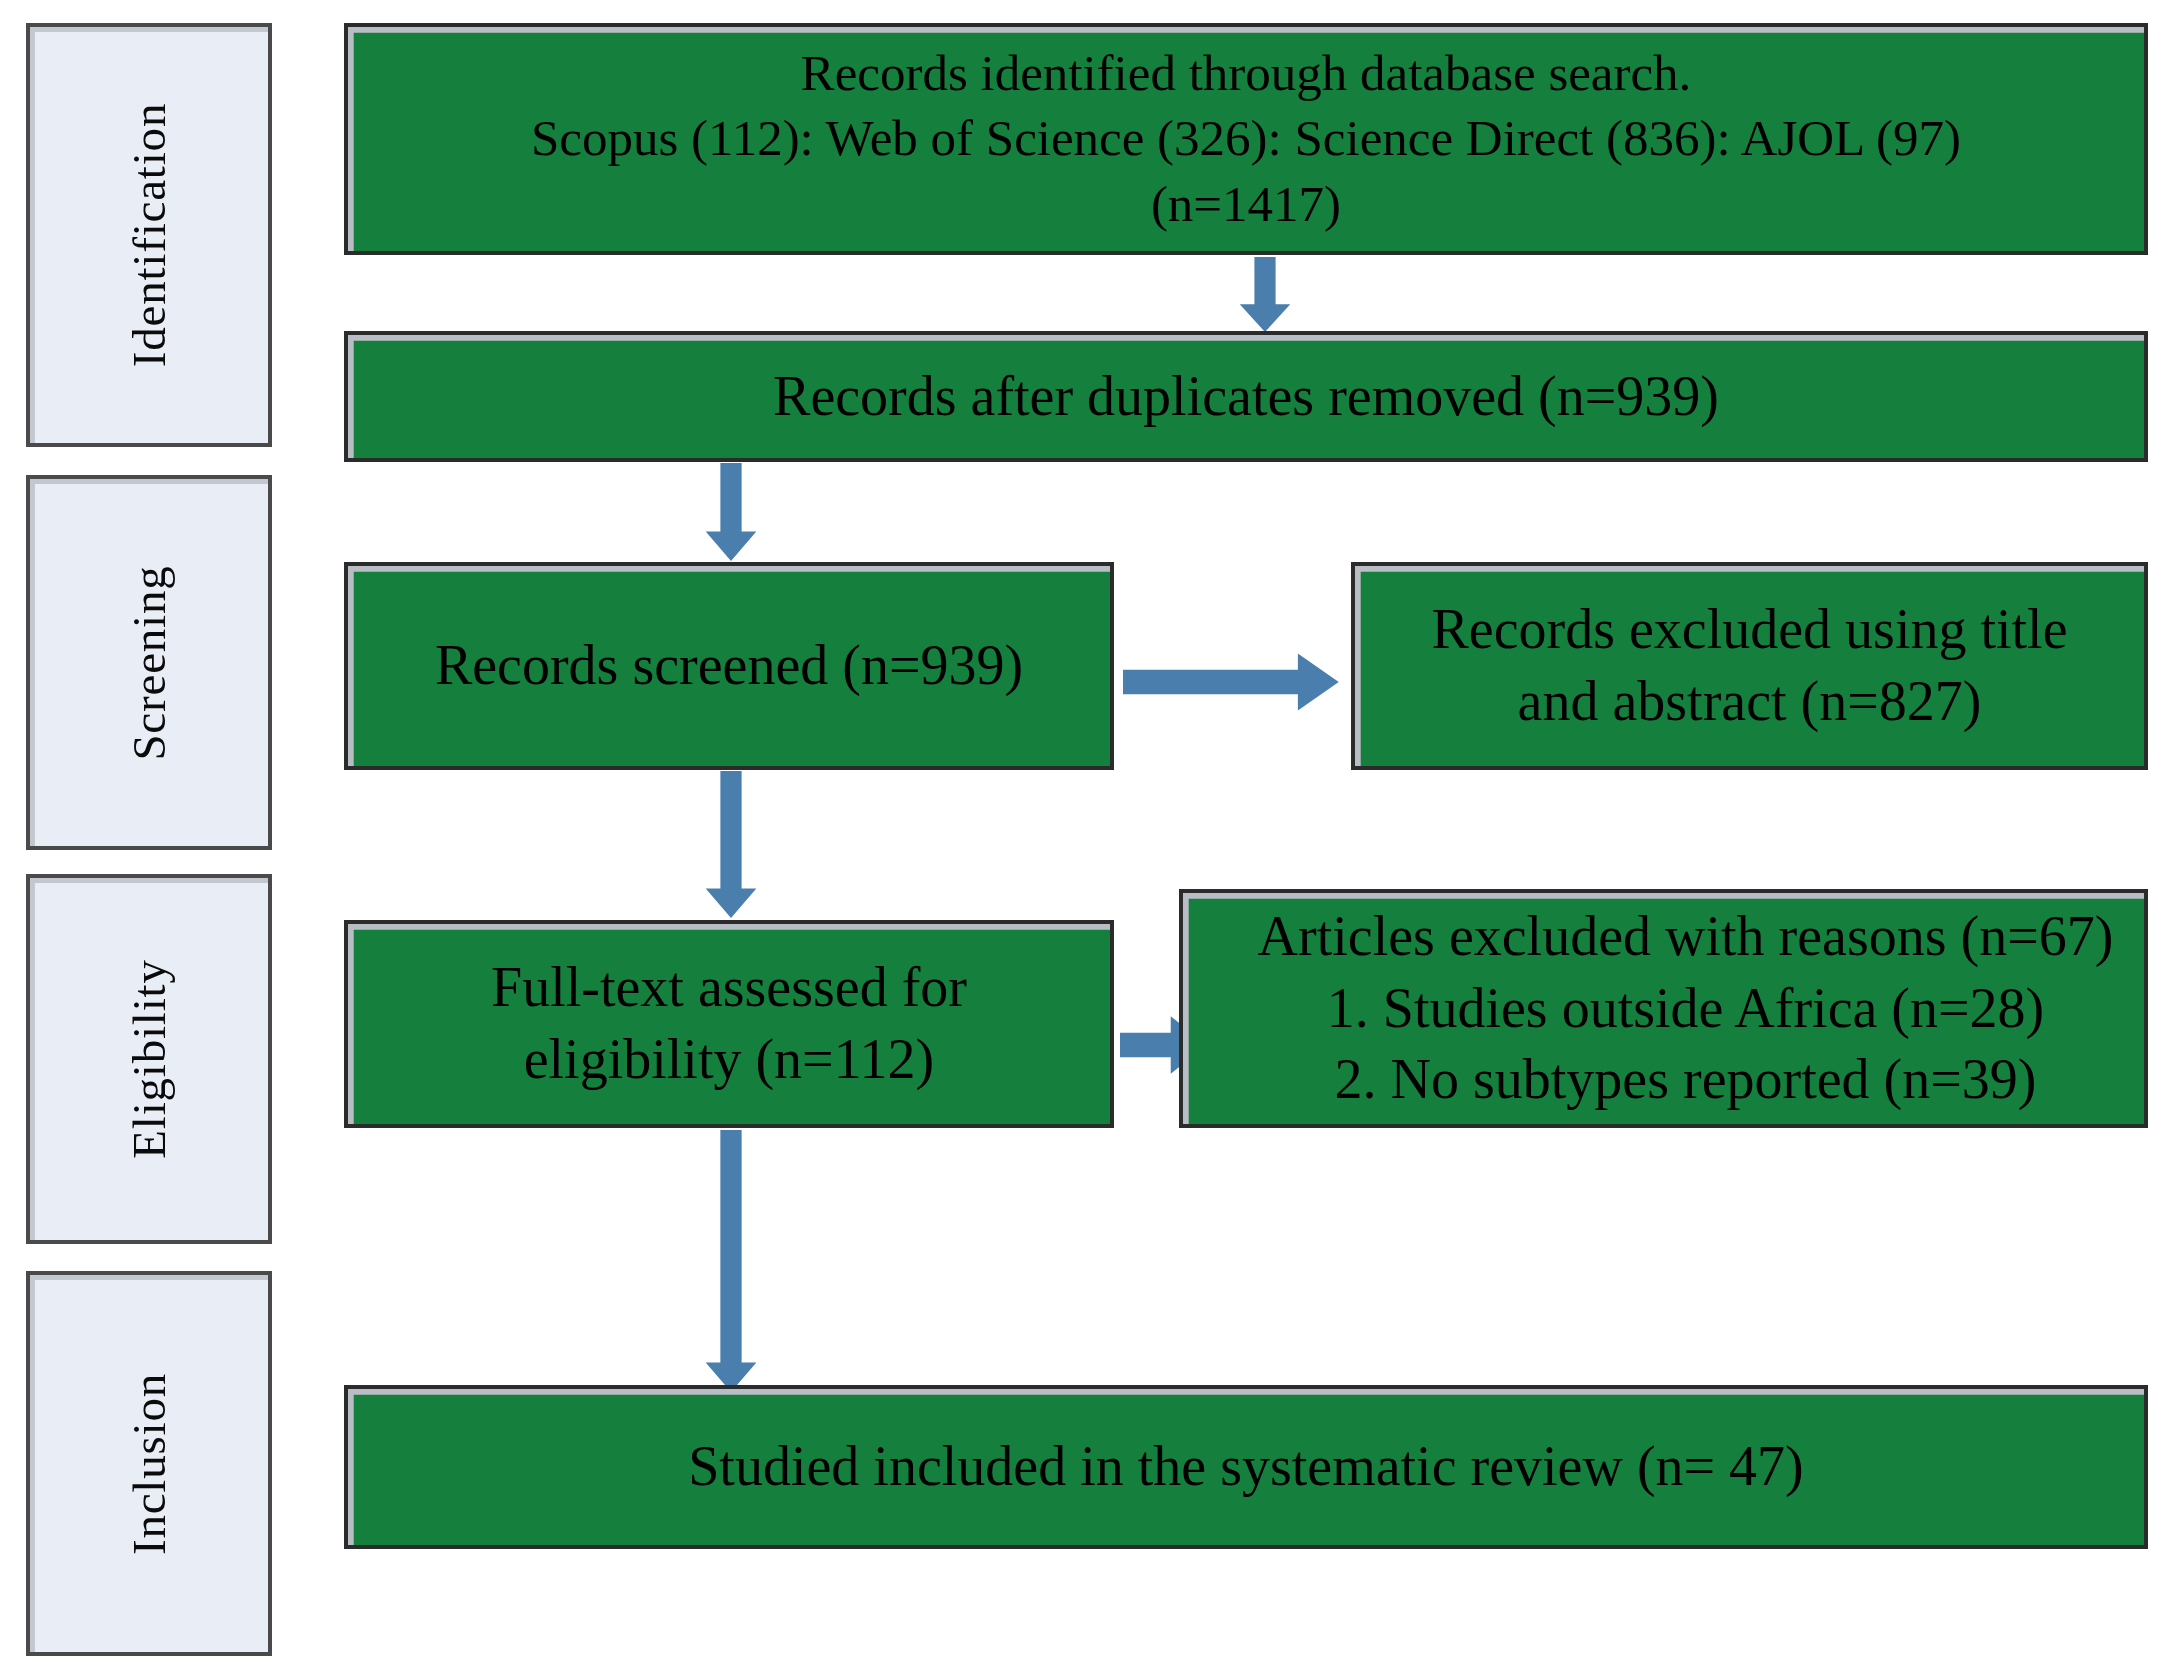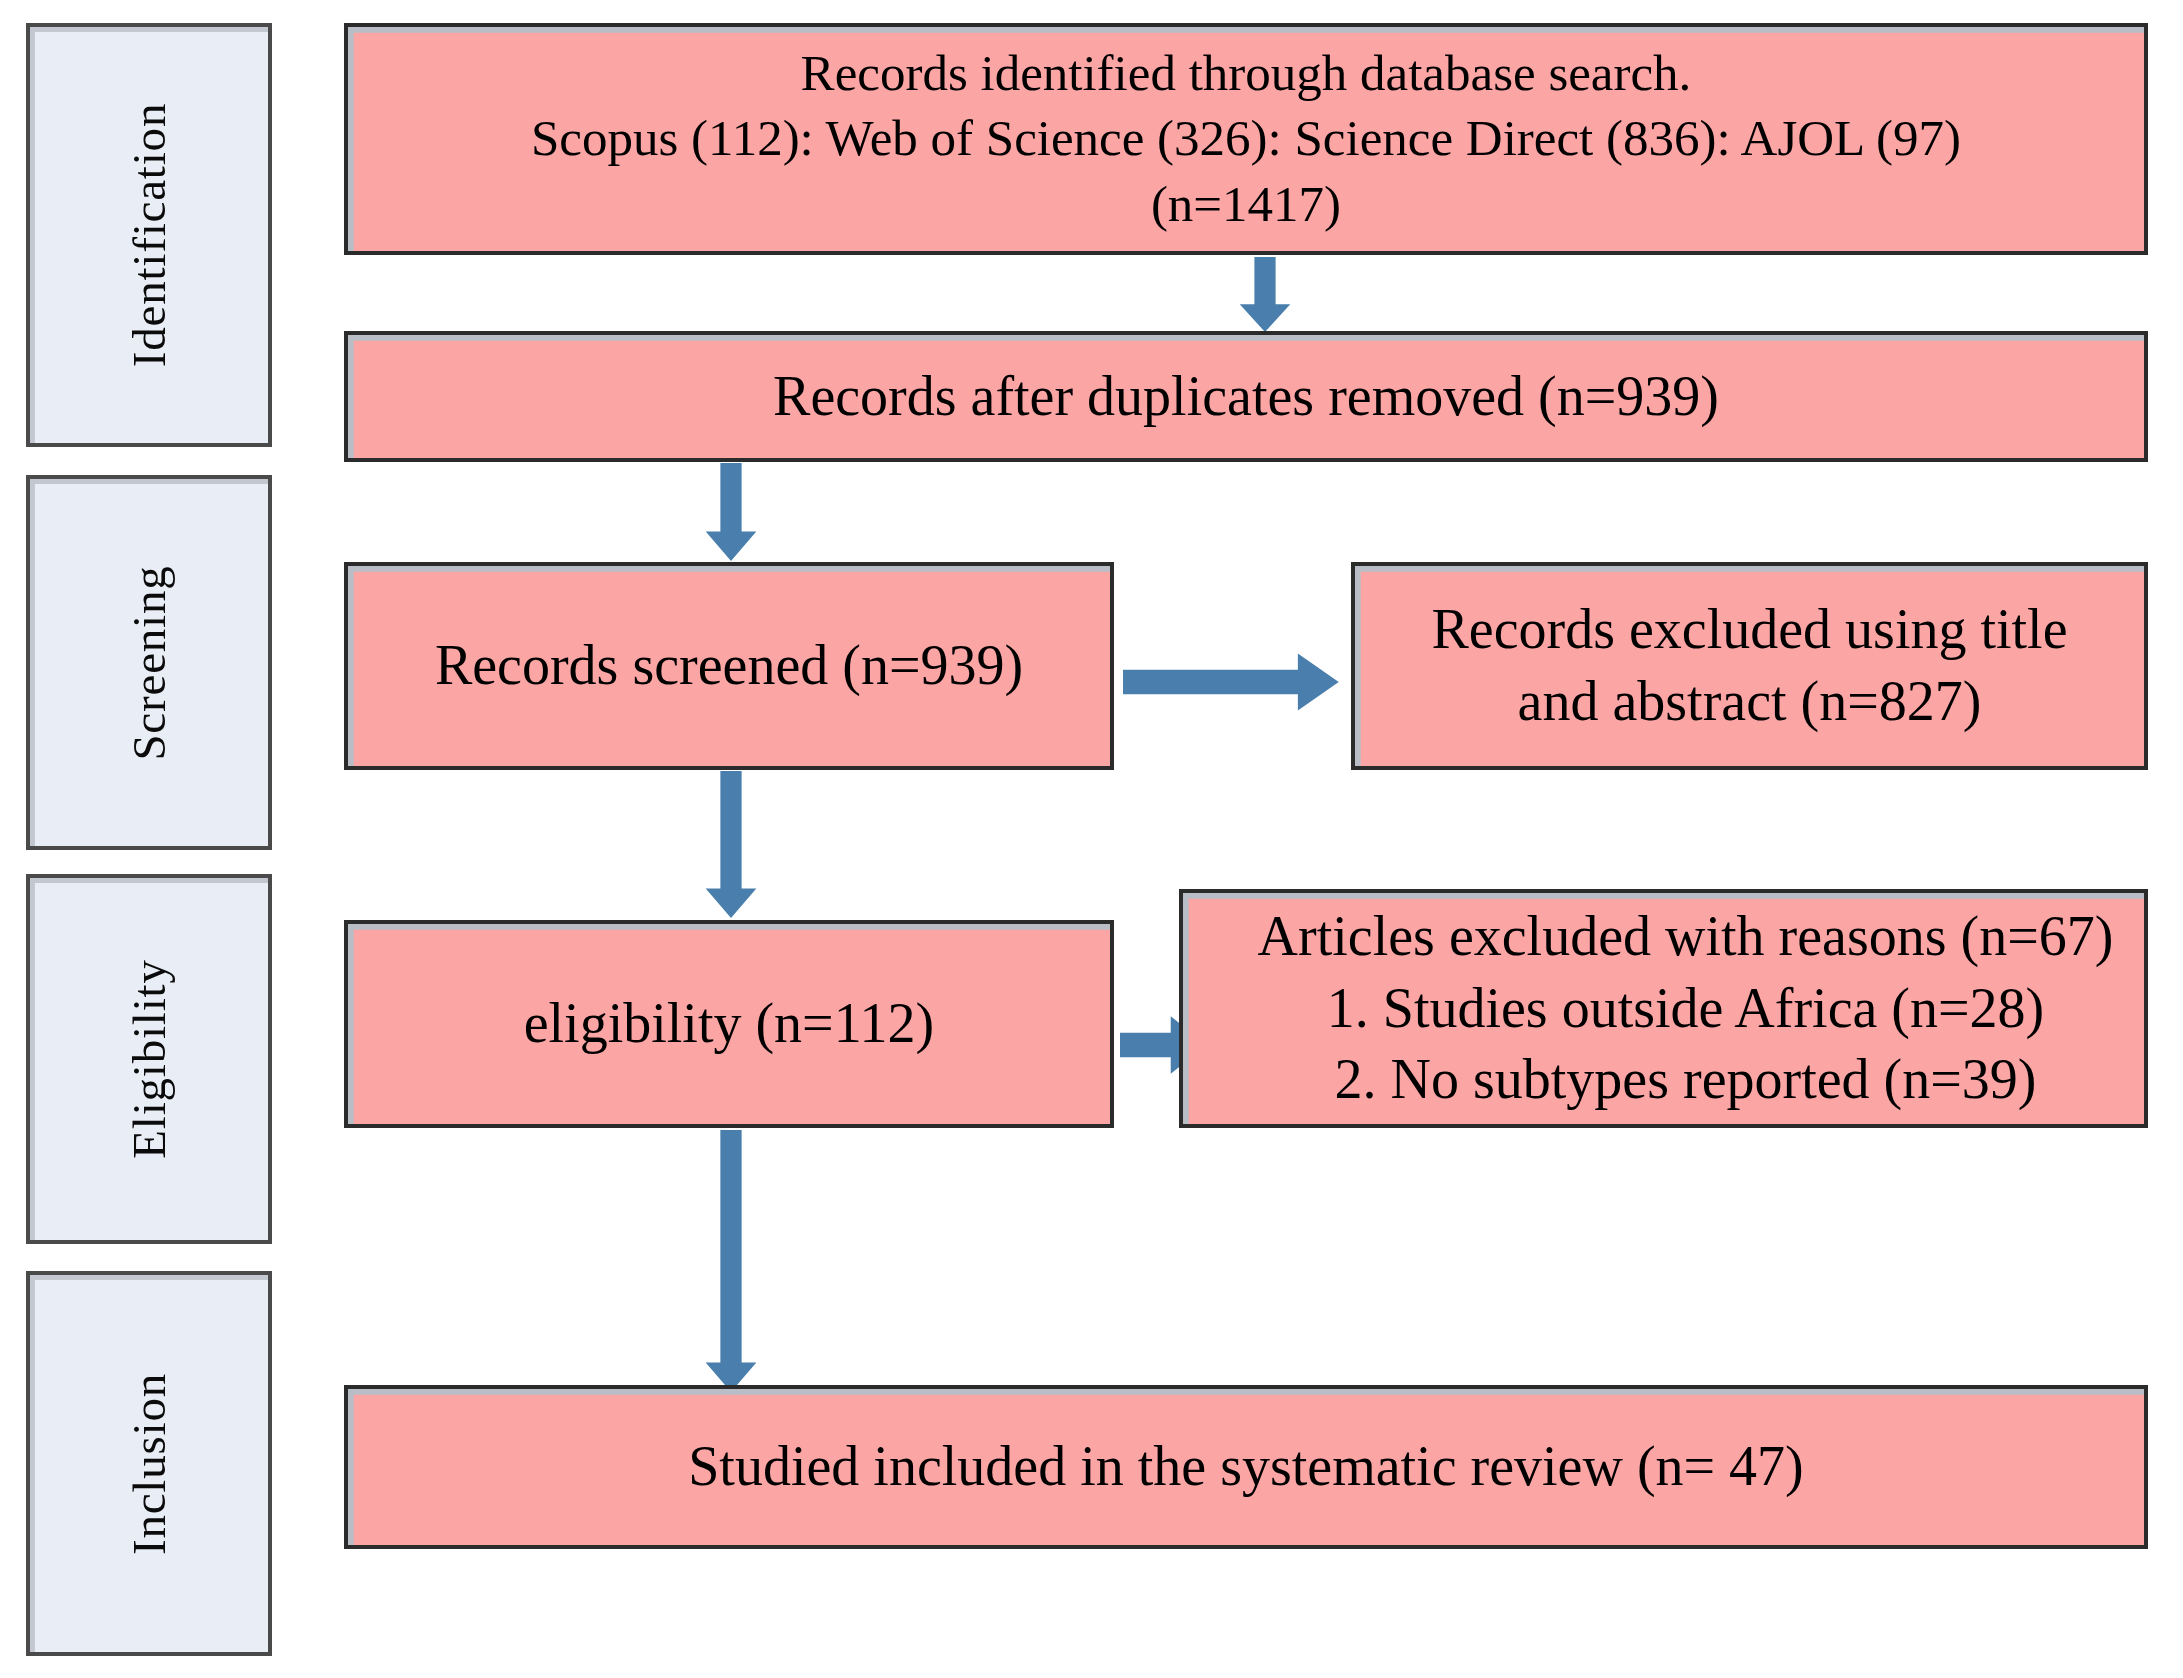"Records identified through database" .pbox { background: #fca5a5 -> #15803d }
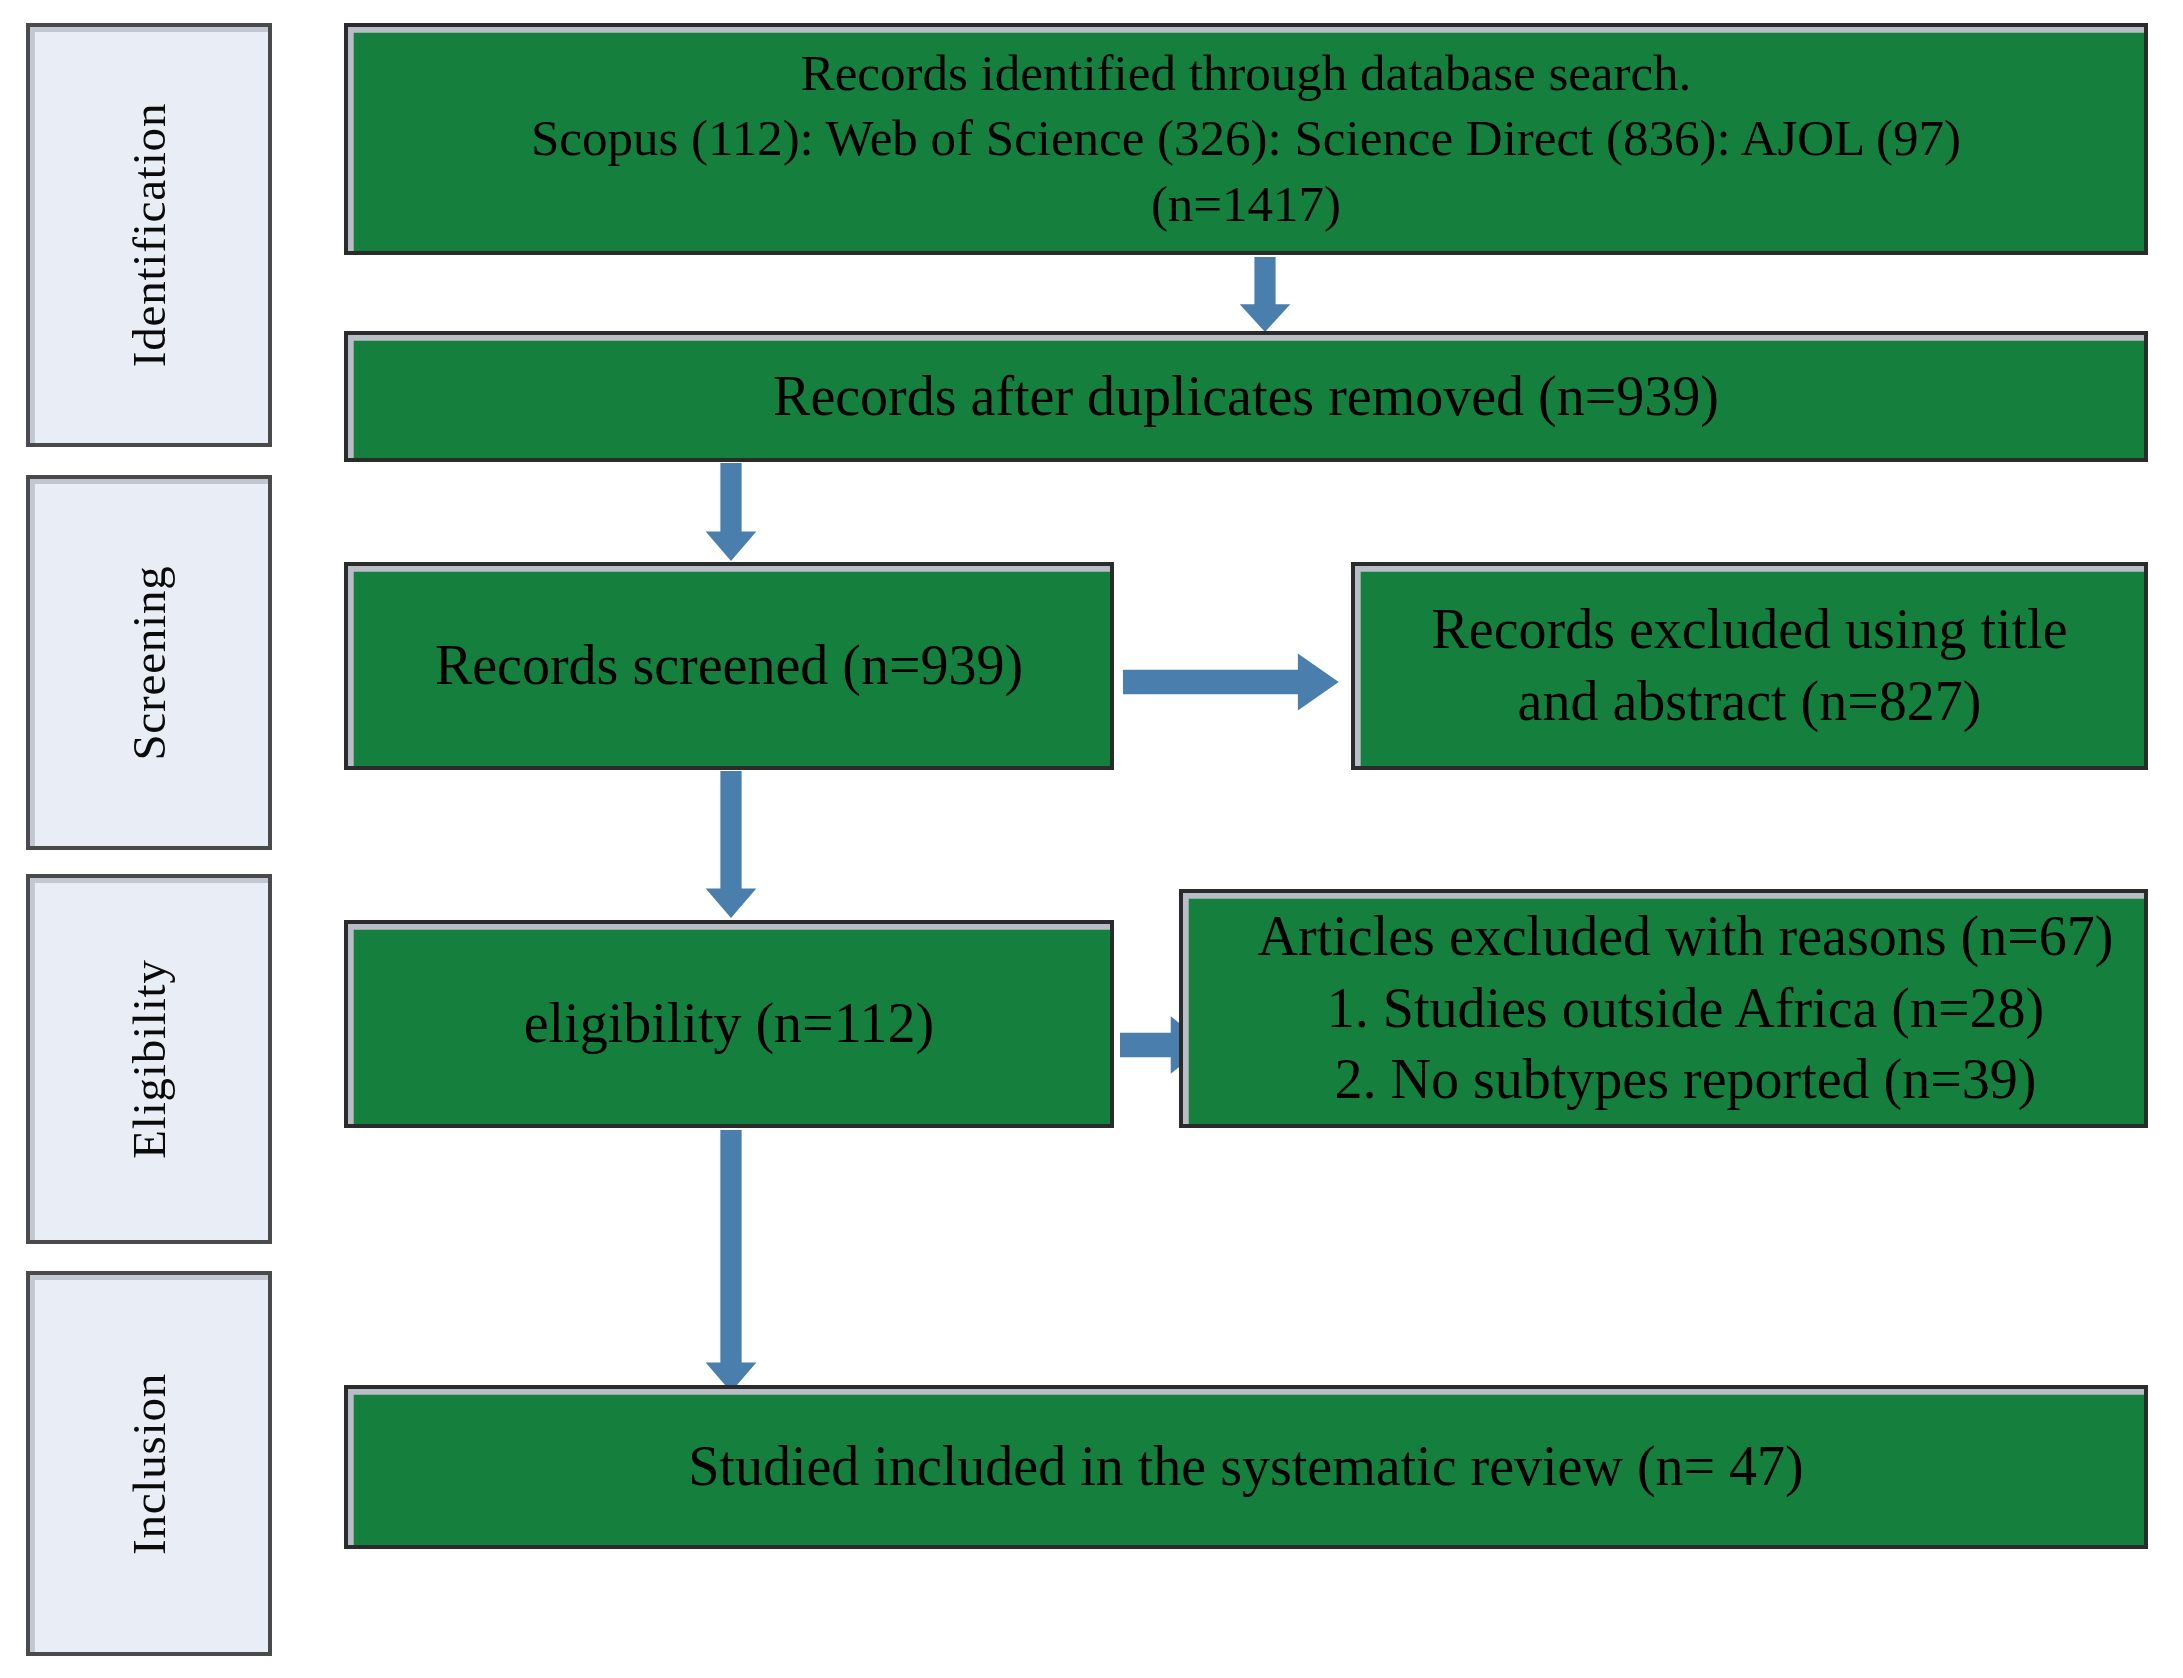"Full-text assessed for" span.line { html: none -> <span>Full-text assessed for</span> }
